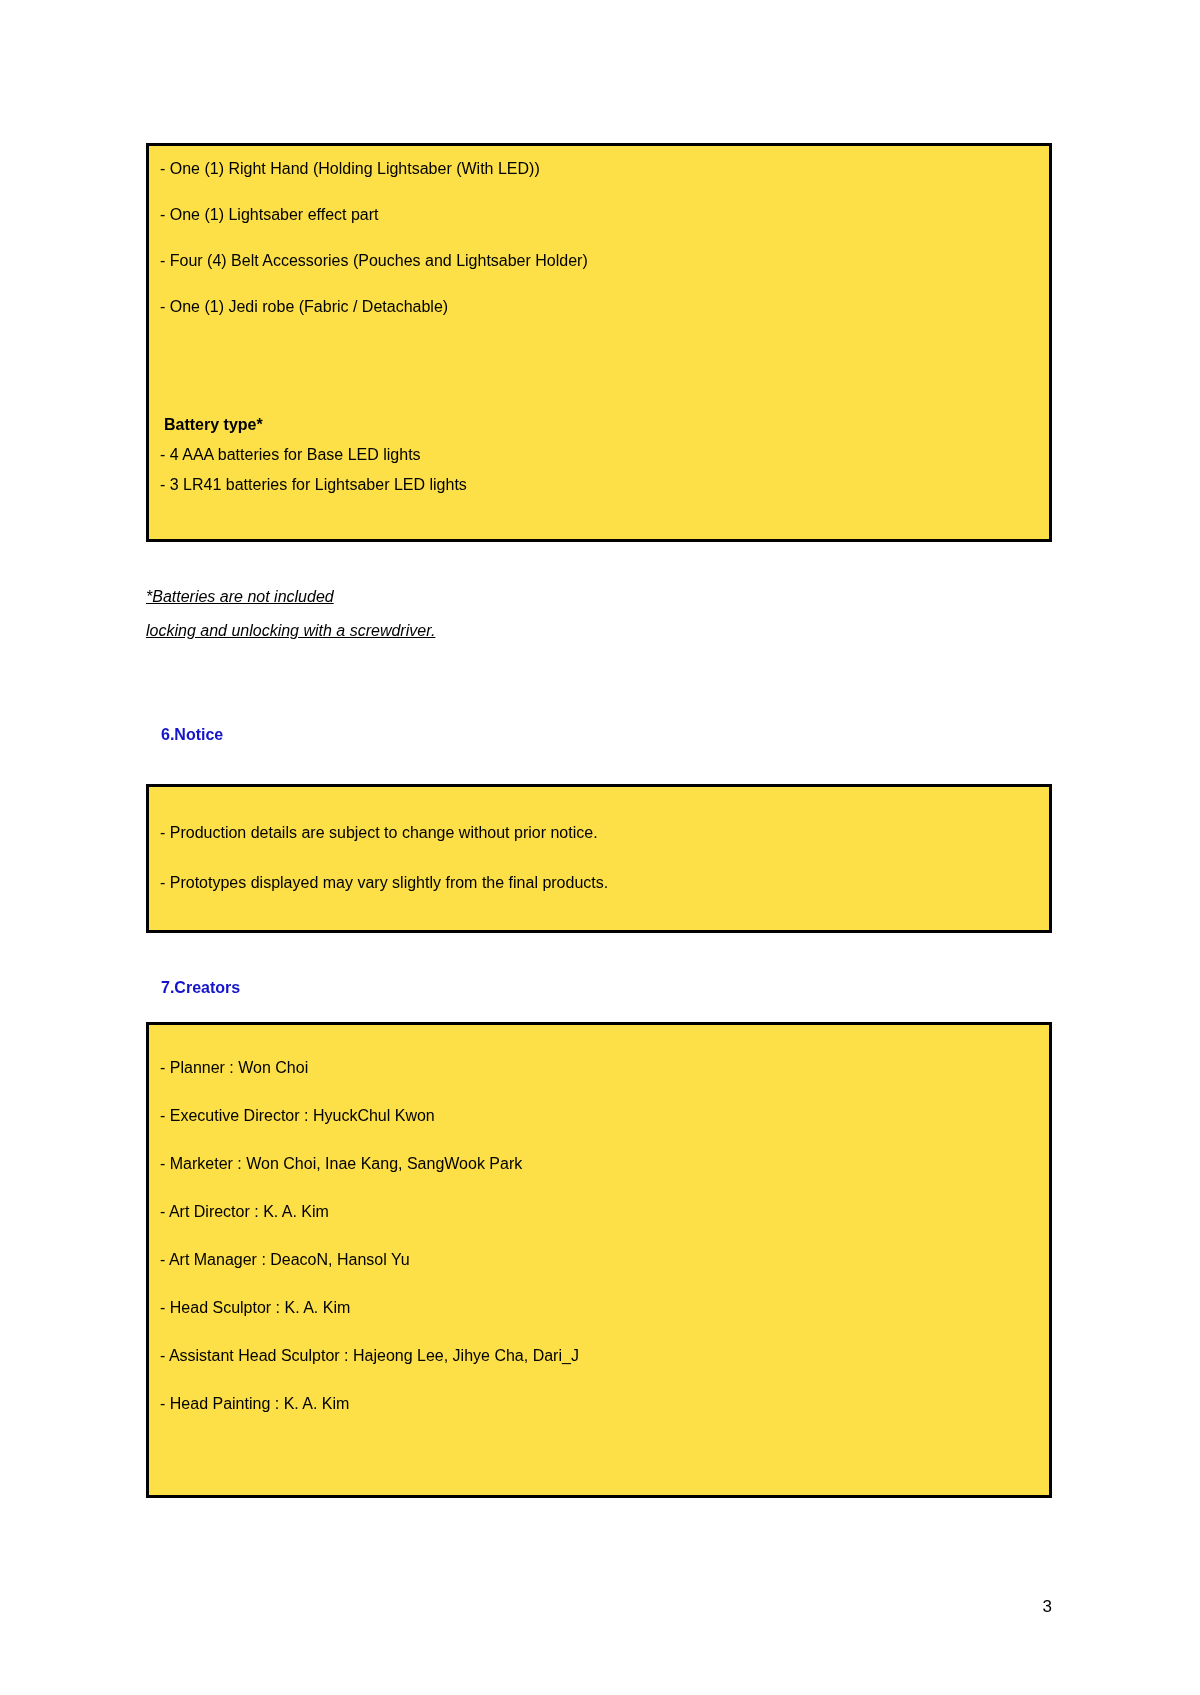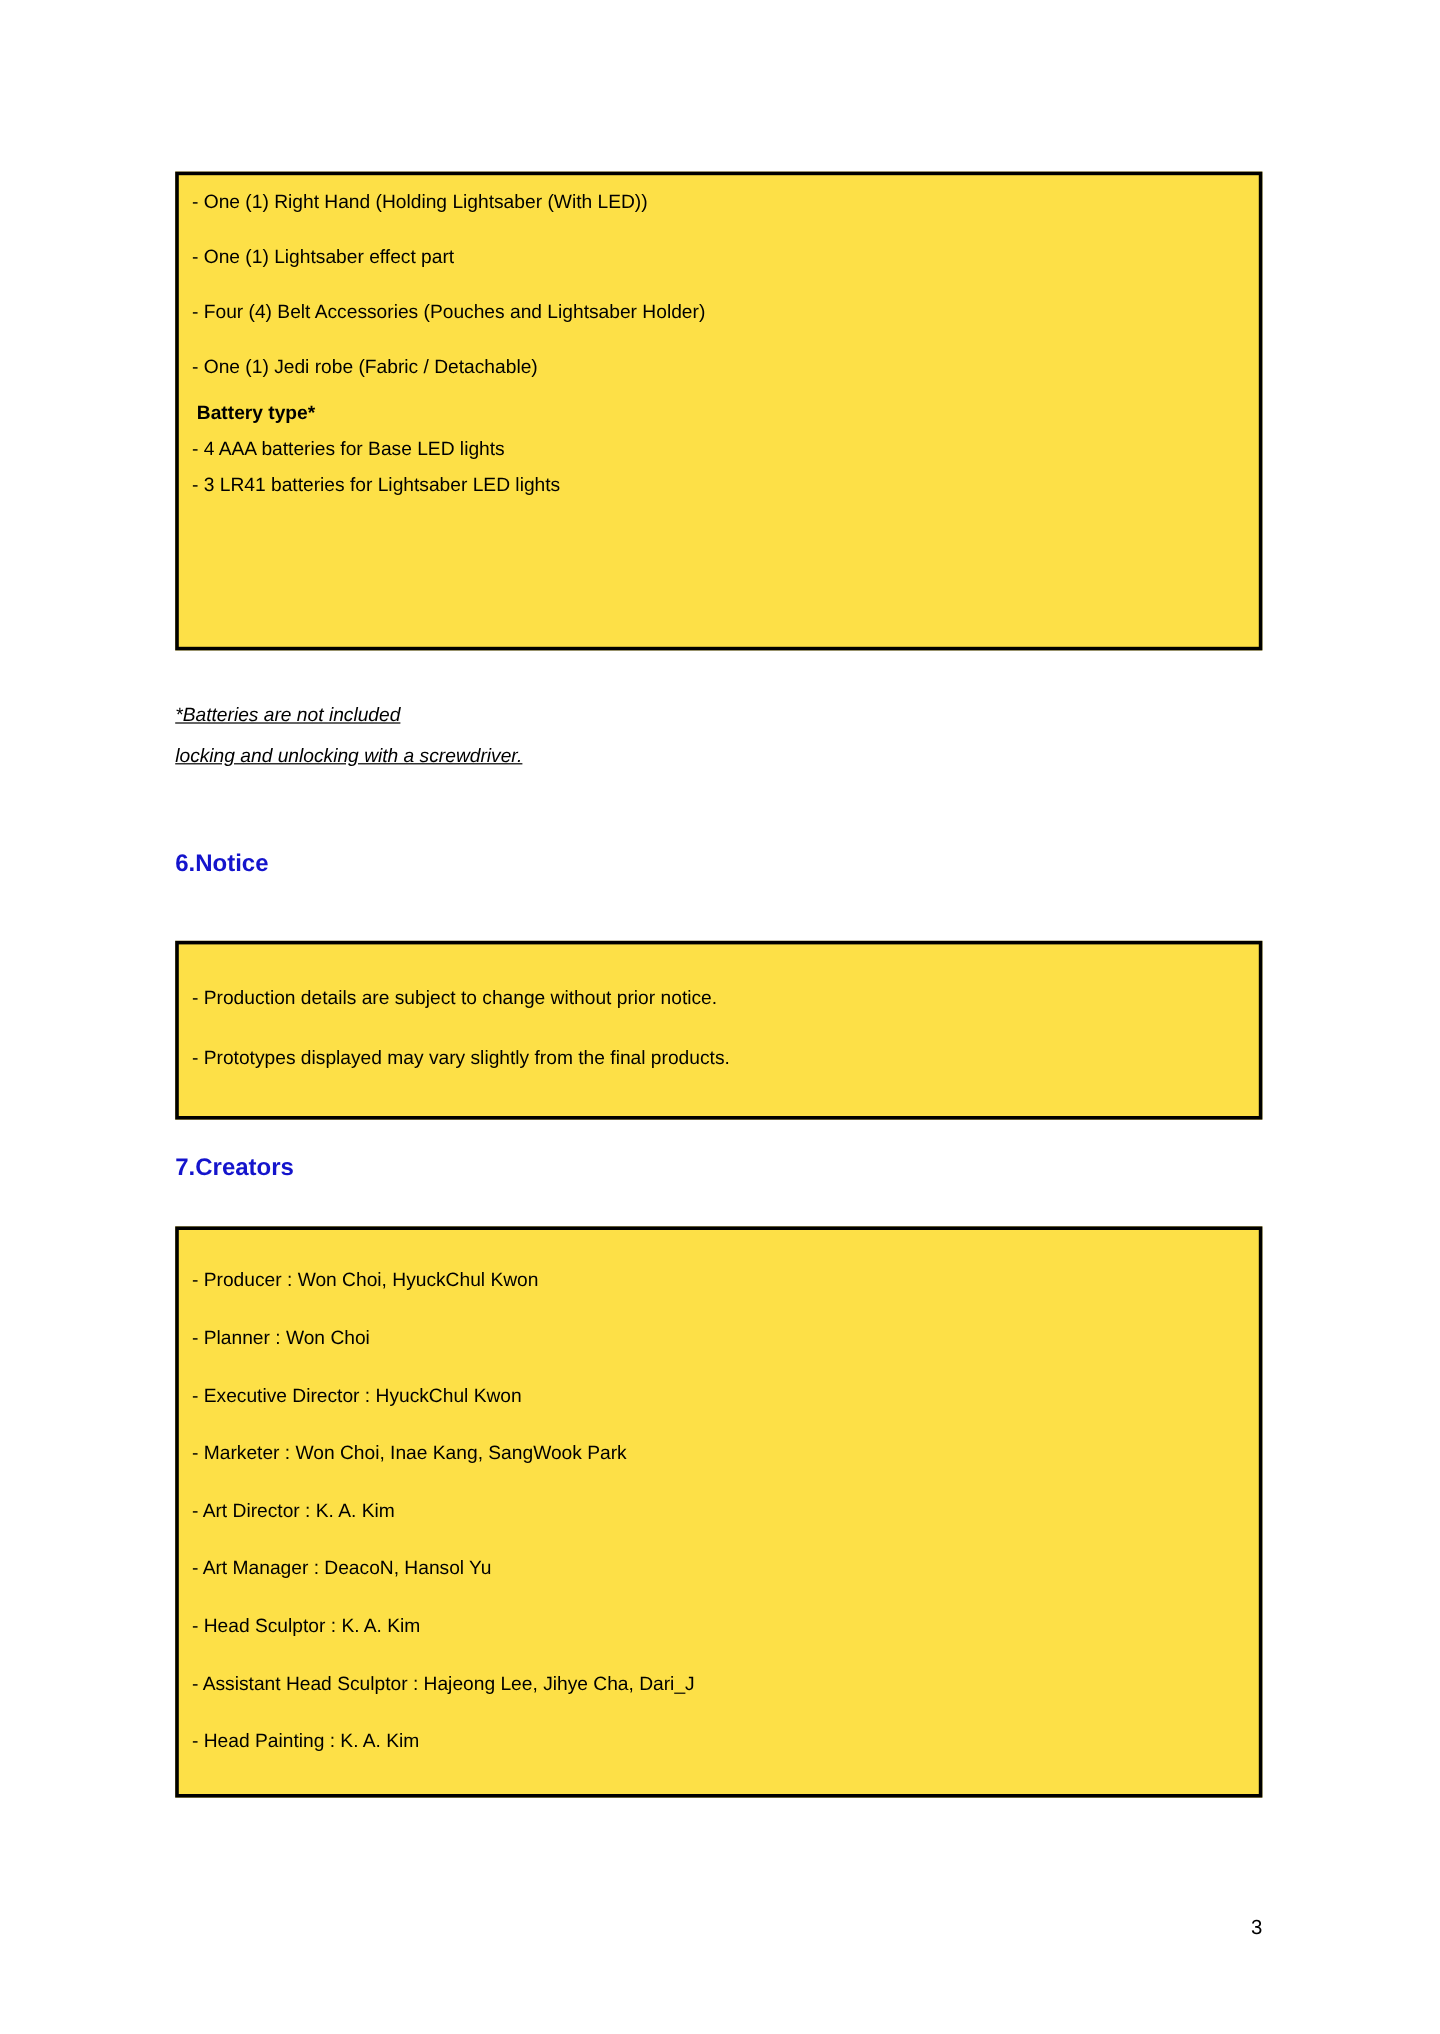"Battery type*" .battery-section { margin-top: none -> 80px }
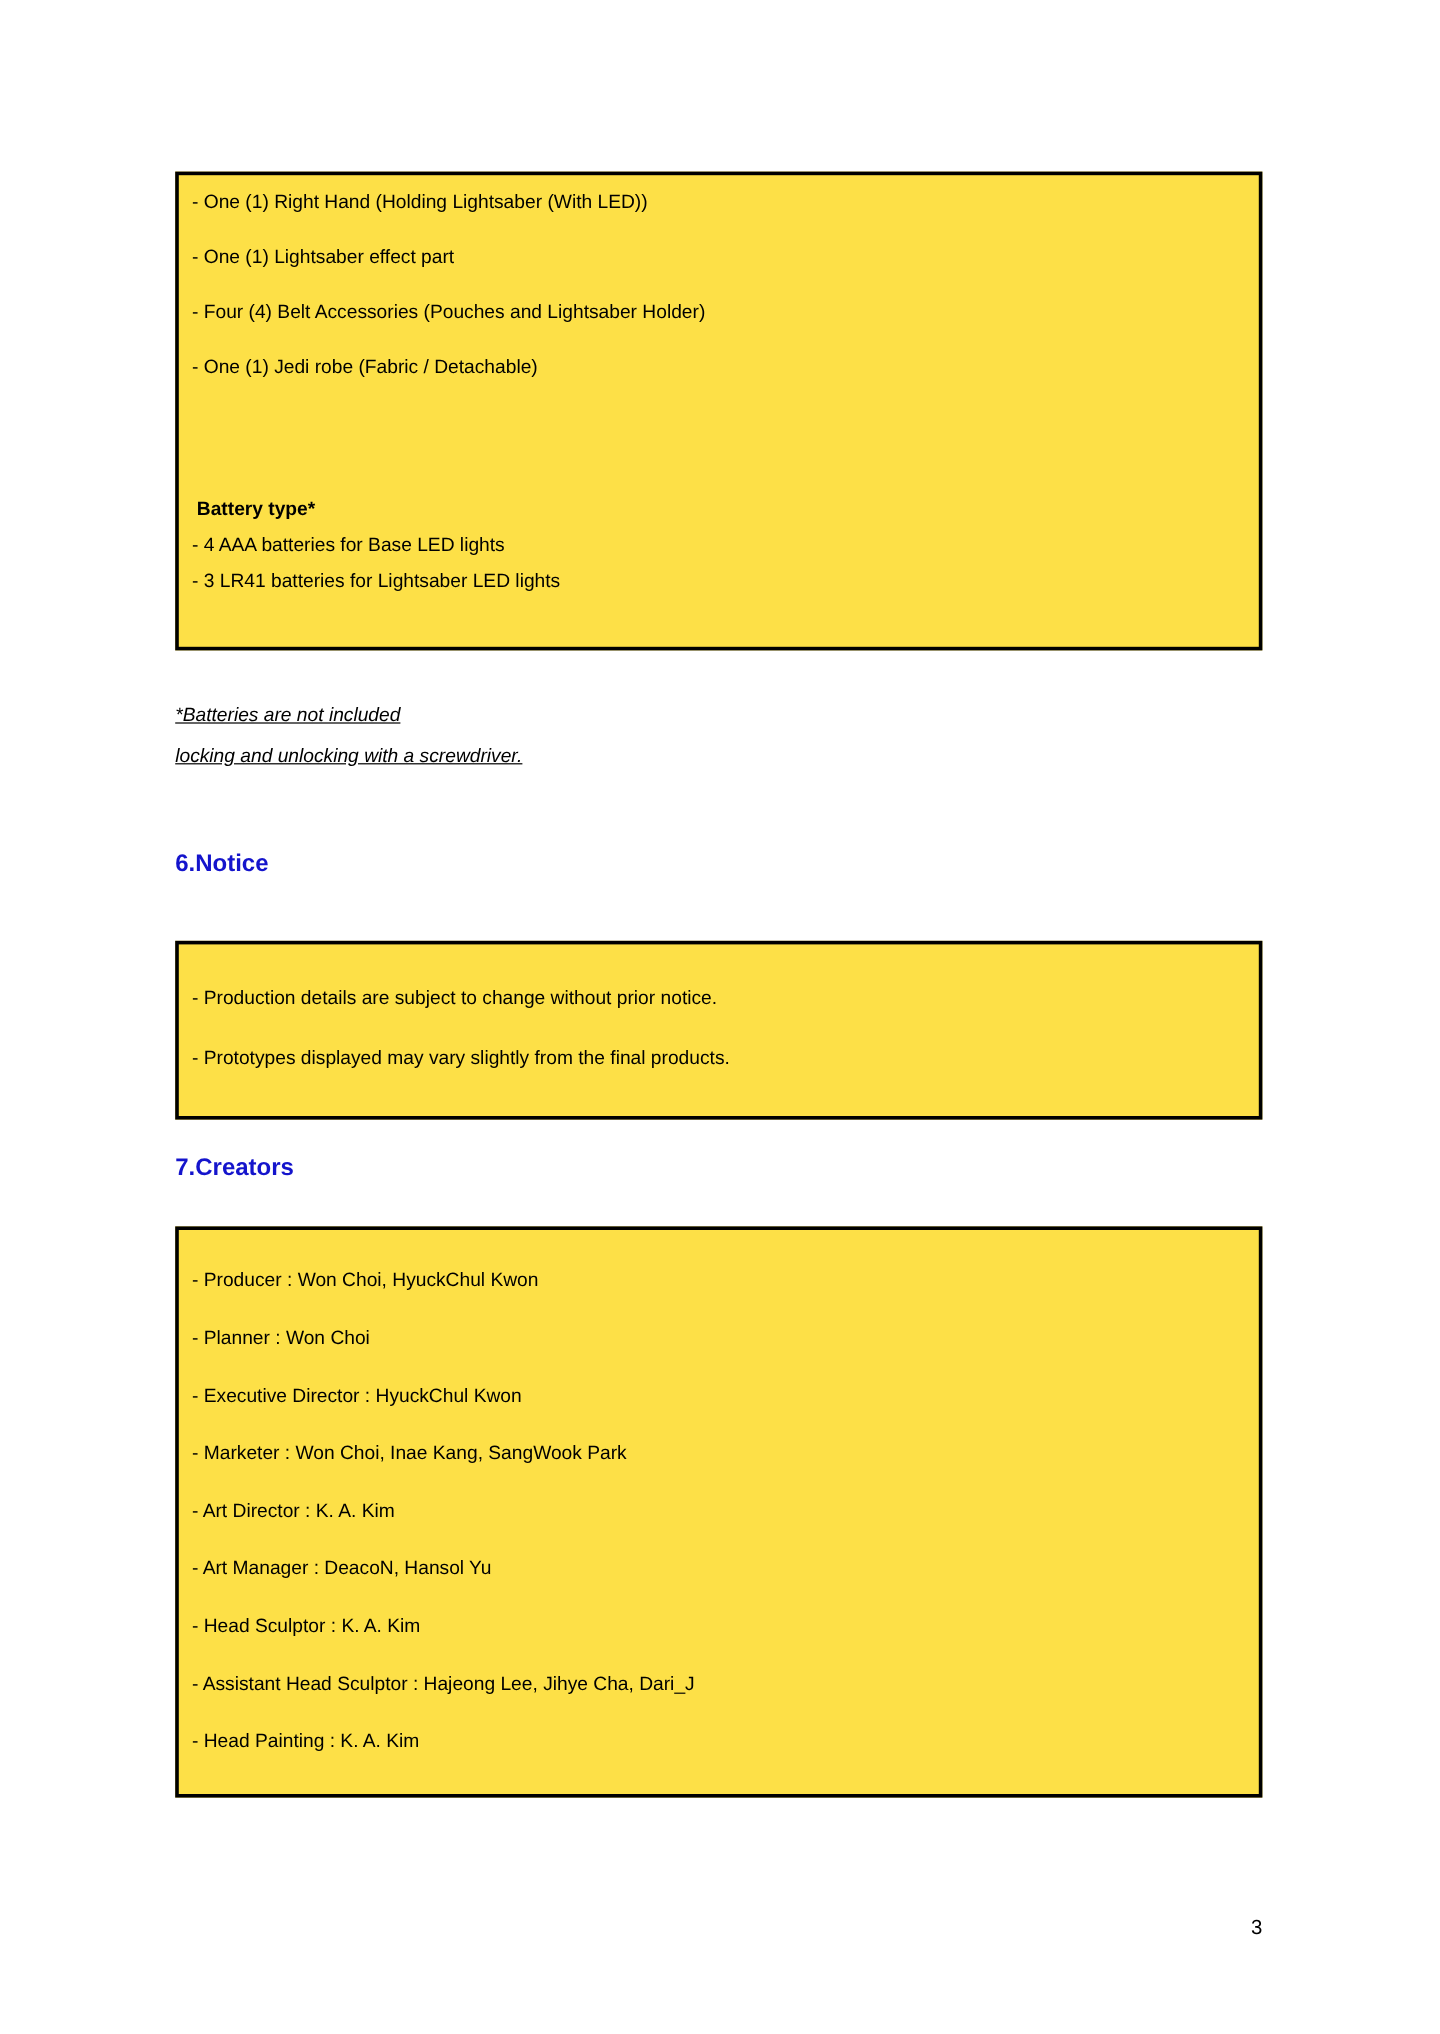"6.Notice" .heading { font-size: 20px -> 16px; margin: 0 -> 15px }
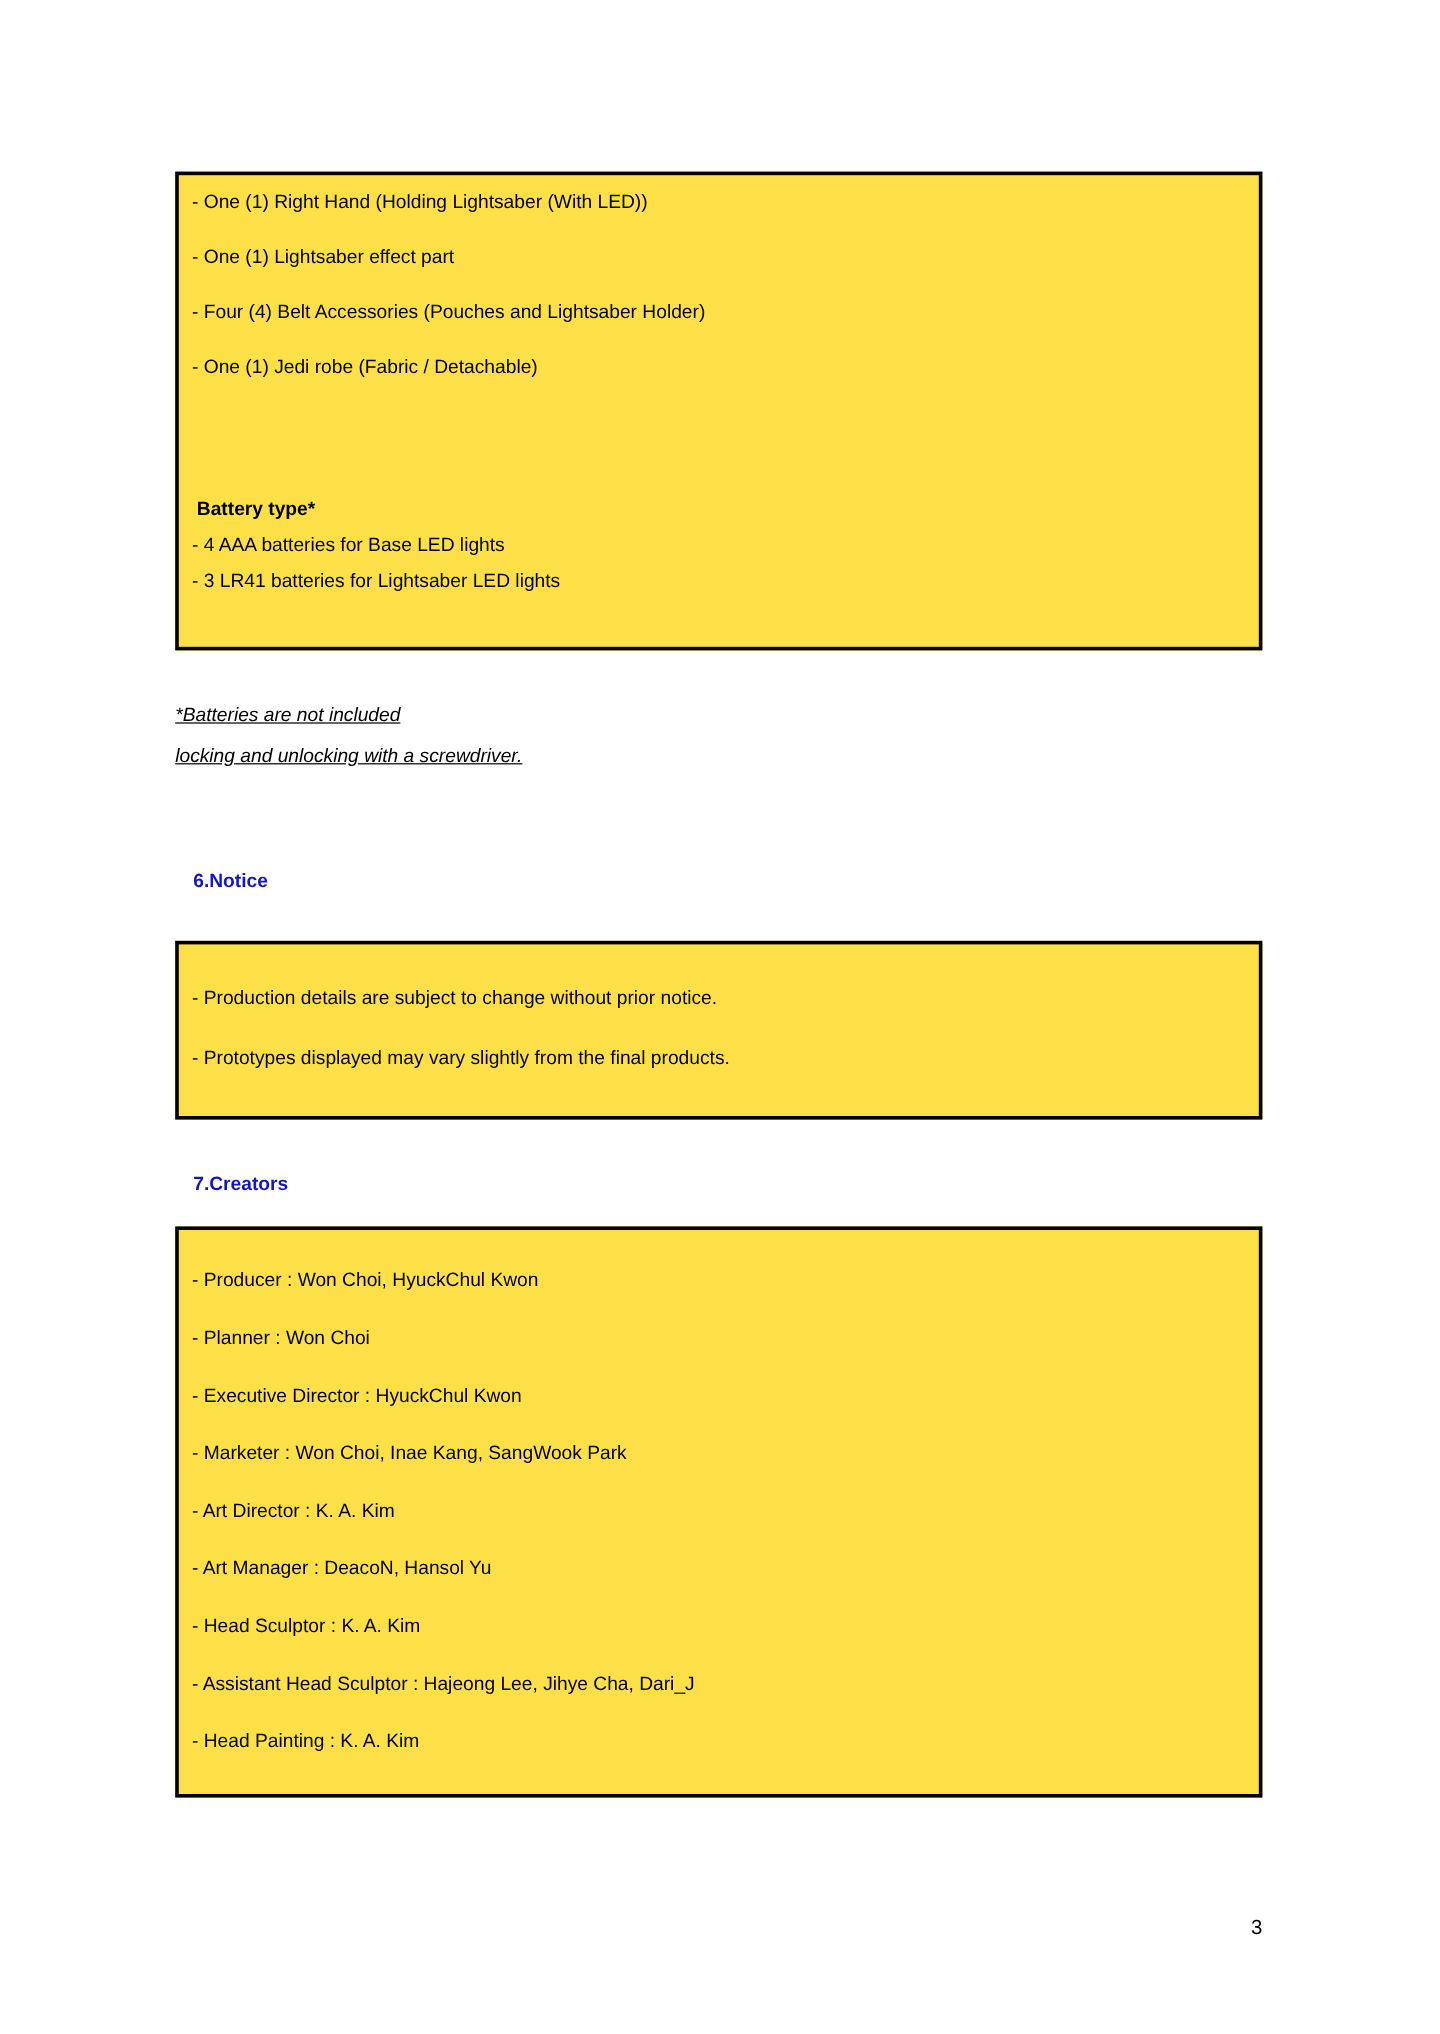"- Producer : Won Choi," p.item { html: <p>- Producer : Won Choi, HyuckChul Kwon</p> -> none }
